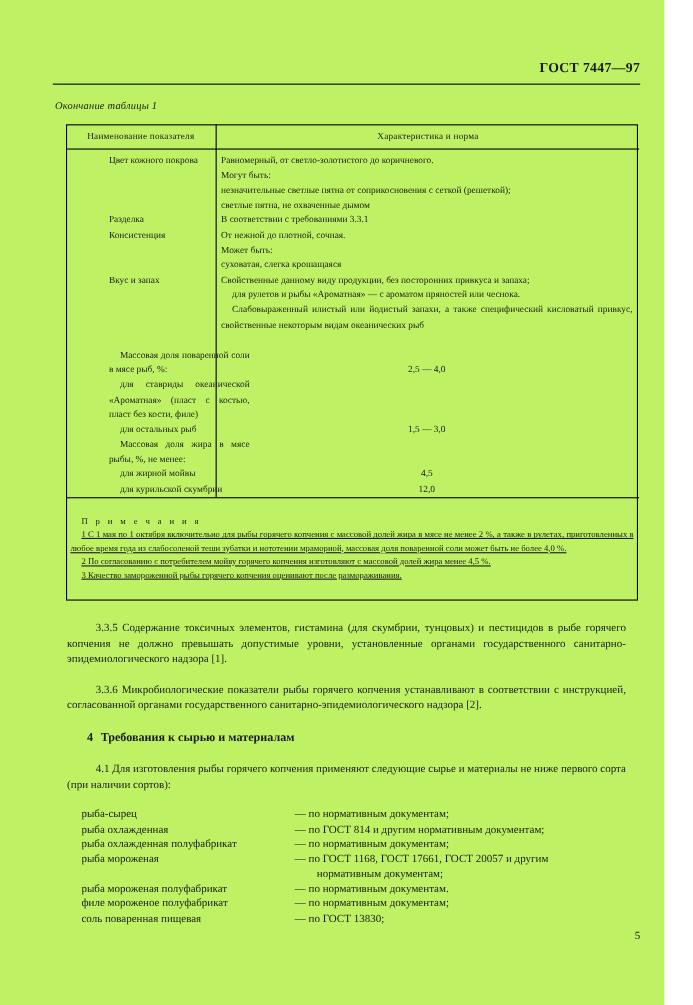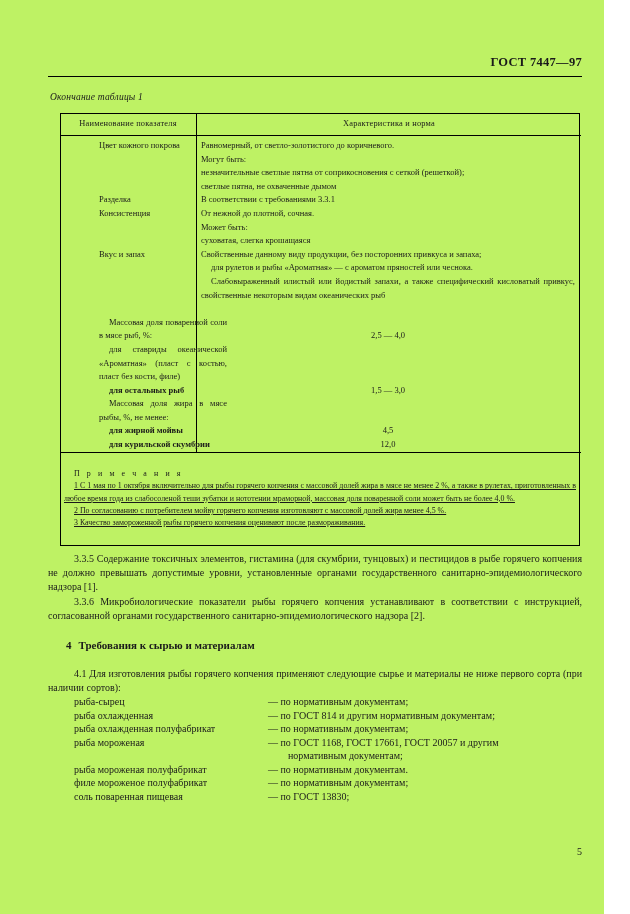"для остальных рыб" .ind { font-weight: bold -> none }
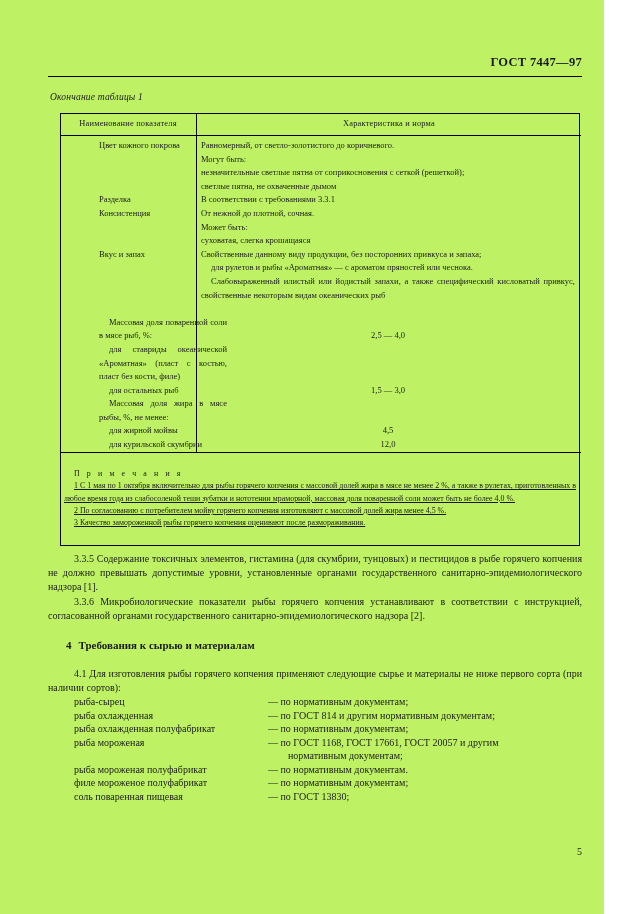"3.3.5 Содержание токсичных элементов," .body p { margin: 0 -> 13px }
